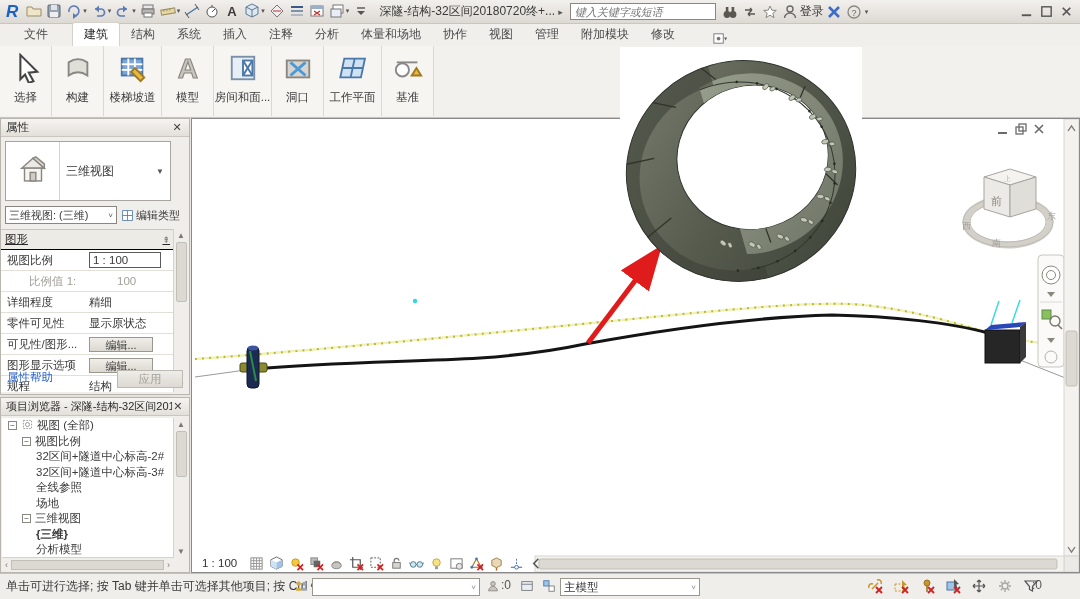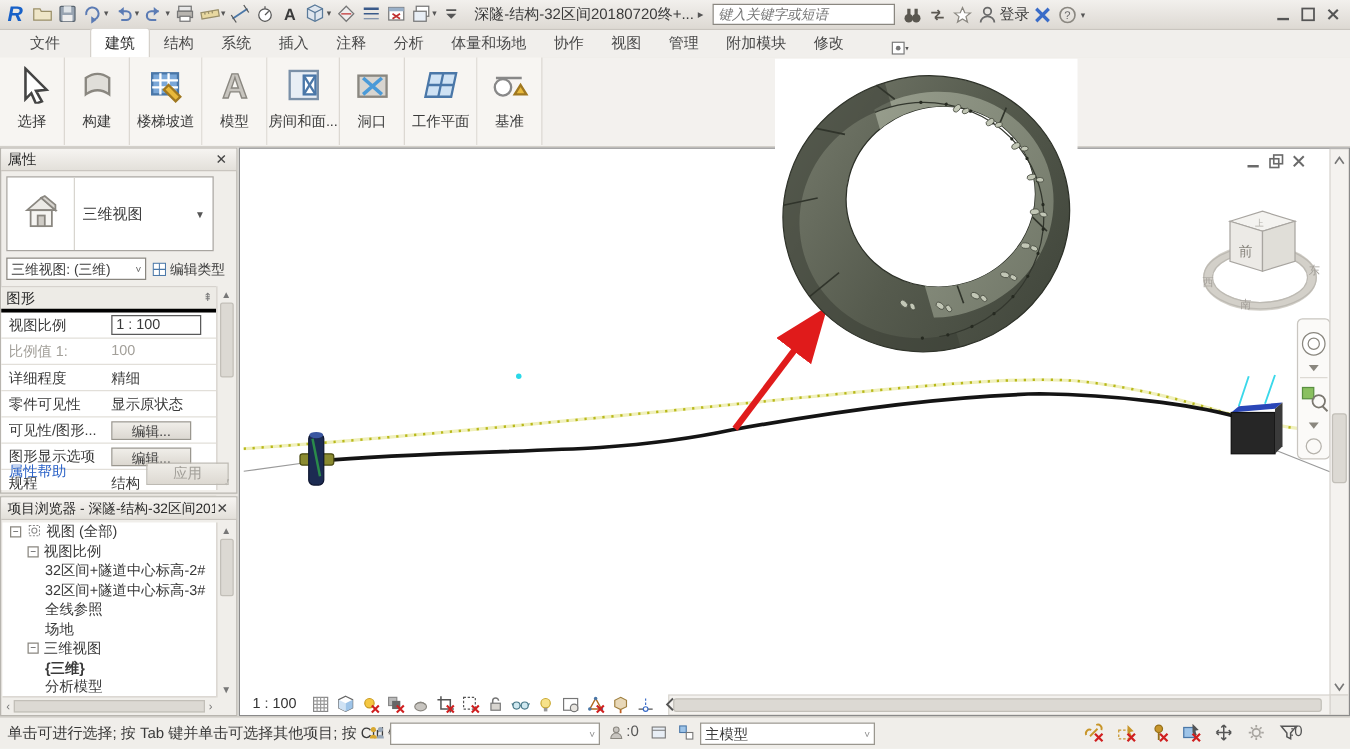"图形" .ghead { border-bottom: 3px solid #000000 -> 1px solid #000000; text-decoration: none -> underline }
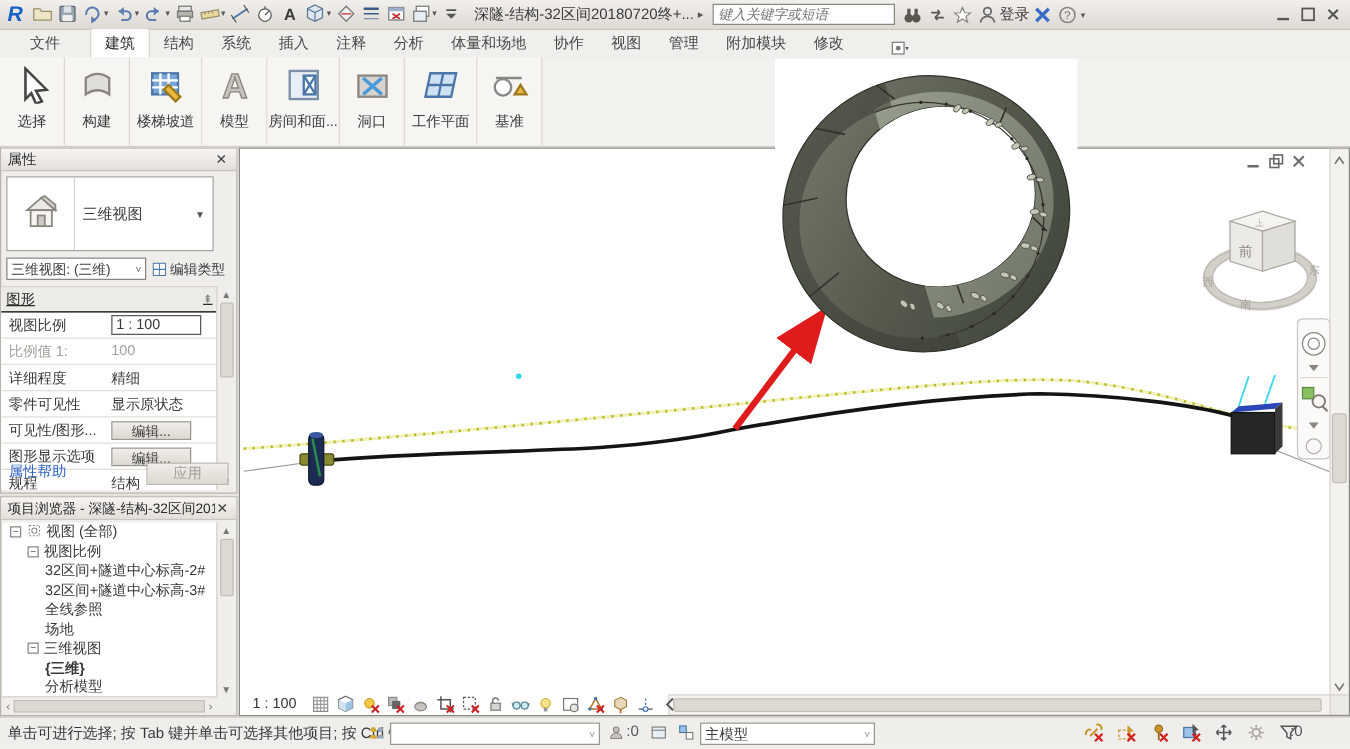"比例值 1:" .dis { padding-left: none -> 28px }
